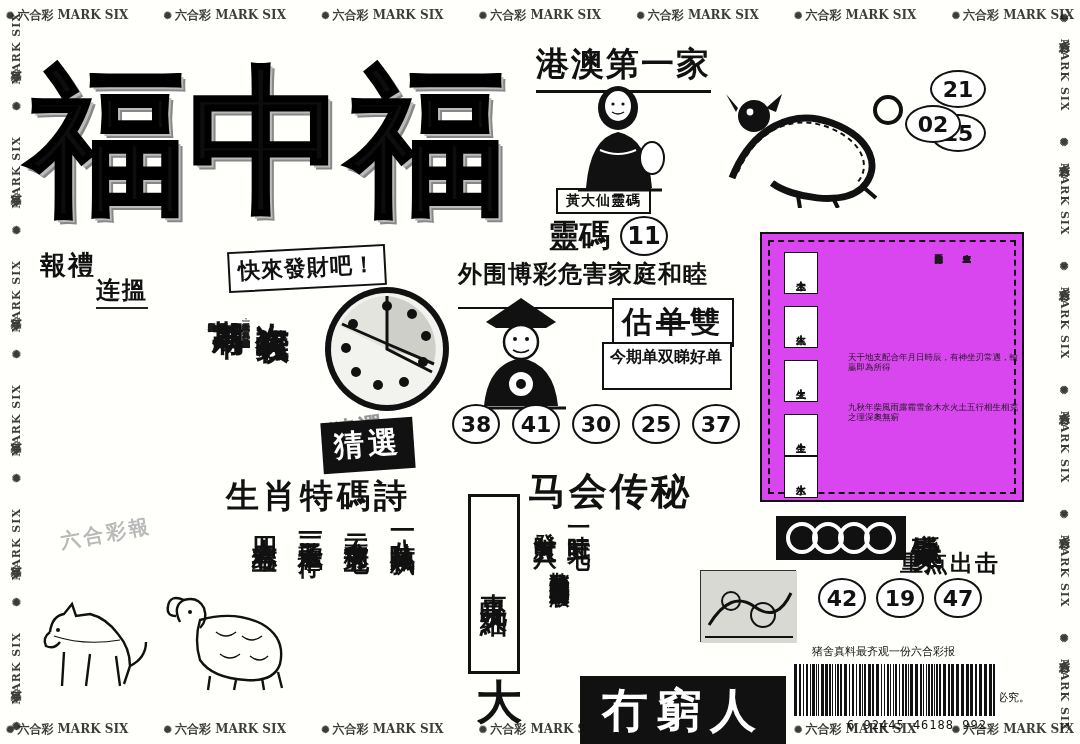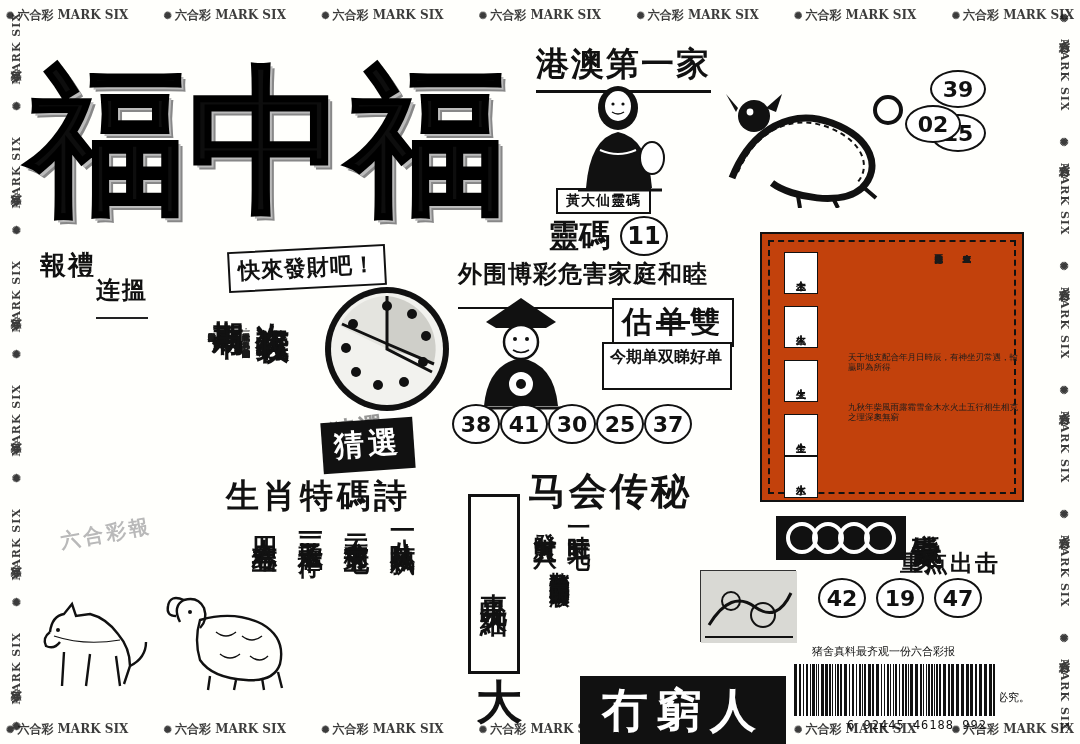"39" div.circle-num { text: 39 -> 21 }
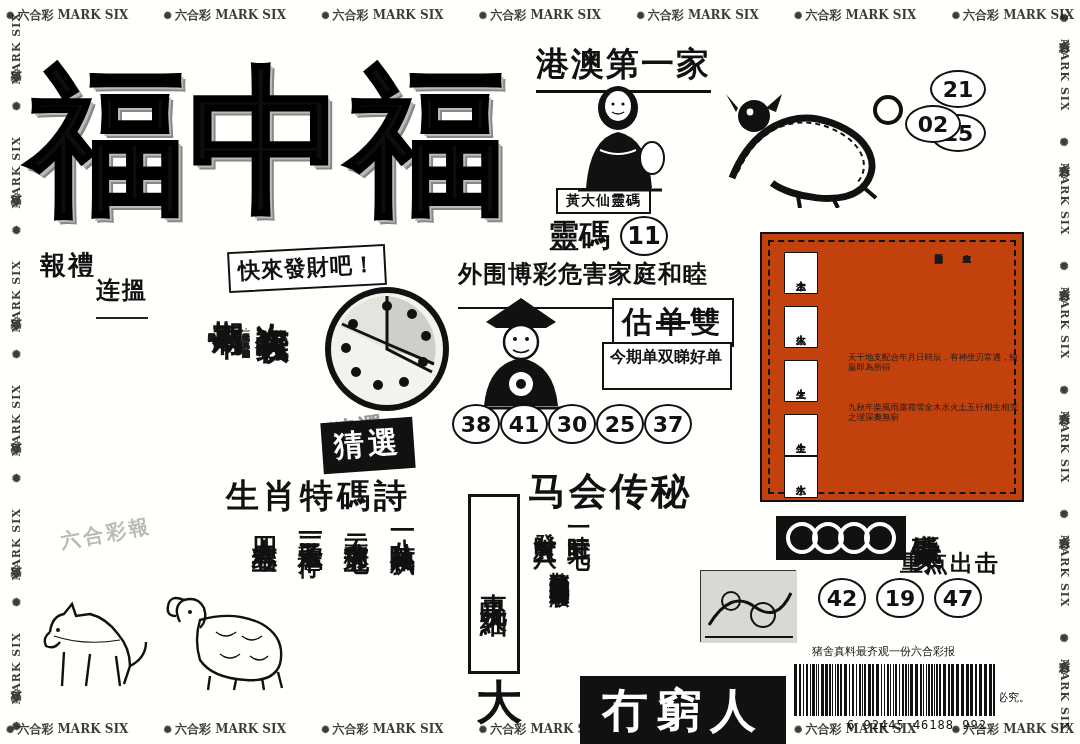"连搵" #ba-title2 { padding-bottom: 11px -> 1px }
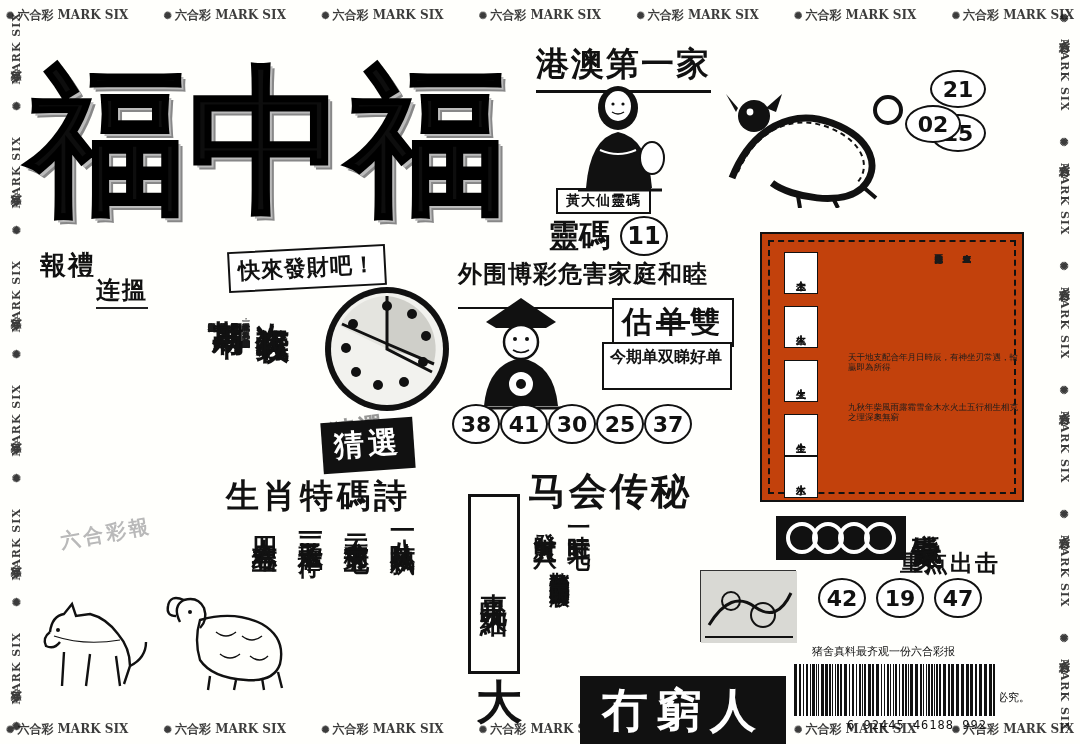"天干地支配合年月日時辰，有神坐刃常遇，輸贏即為所得" #flag-panel { background: #c2410c -> #d946ef }
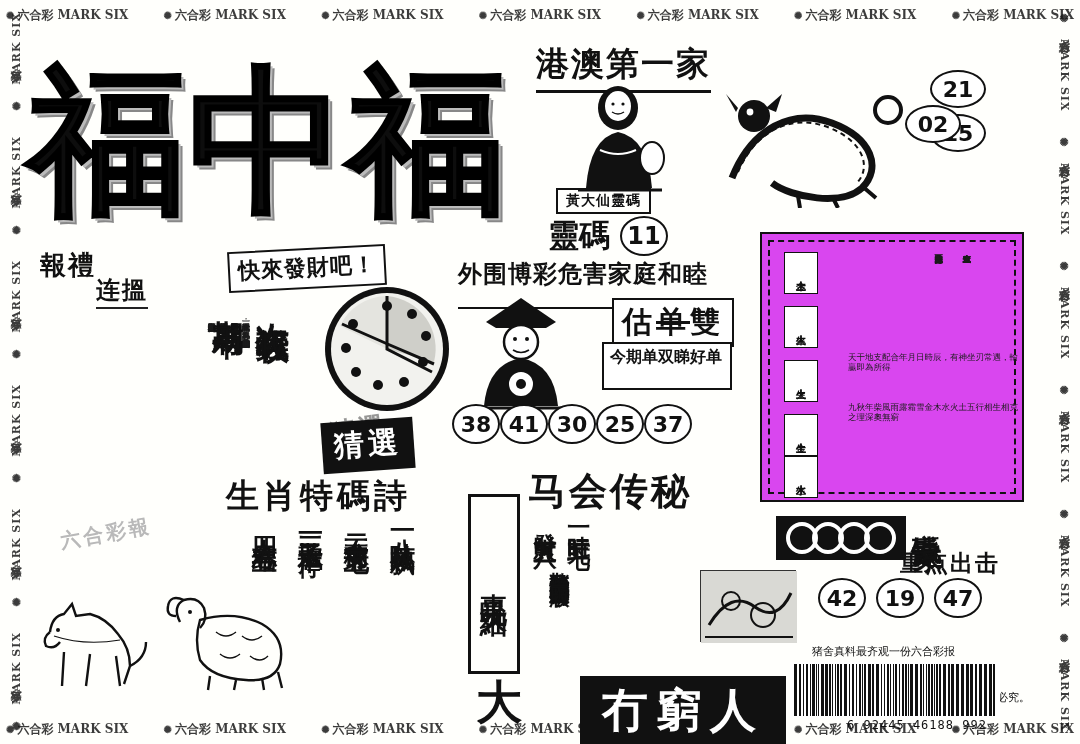"38" #num-row { gap: none -> 12px }
